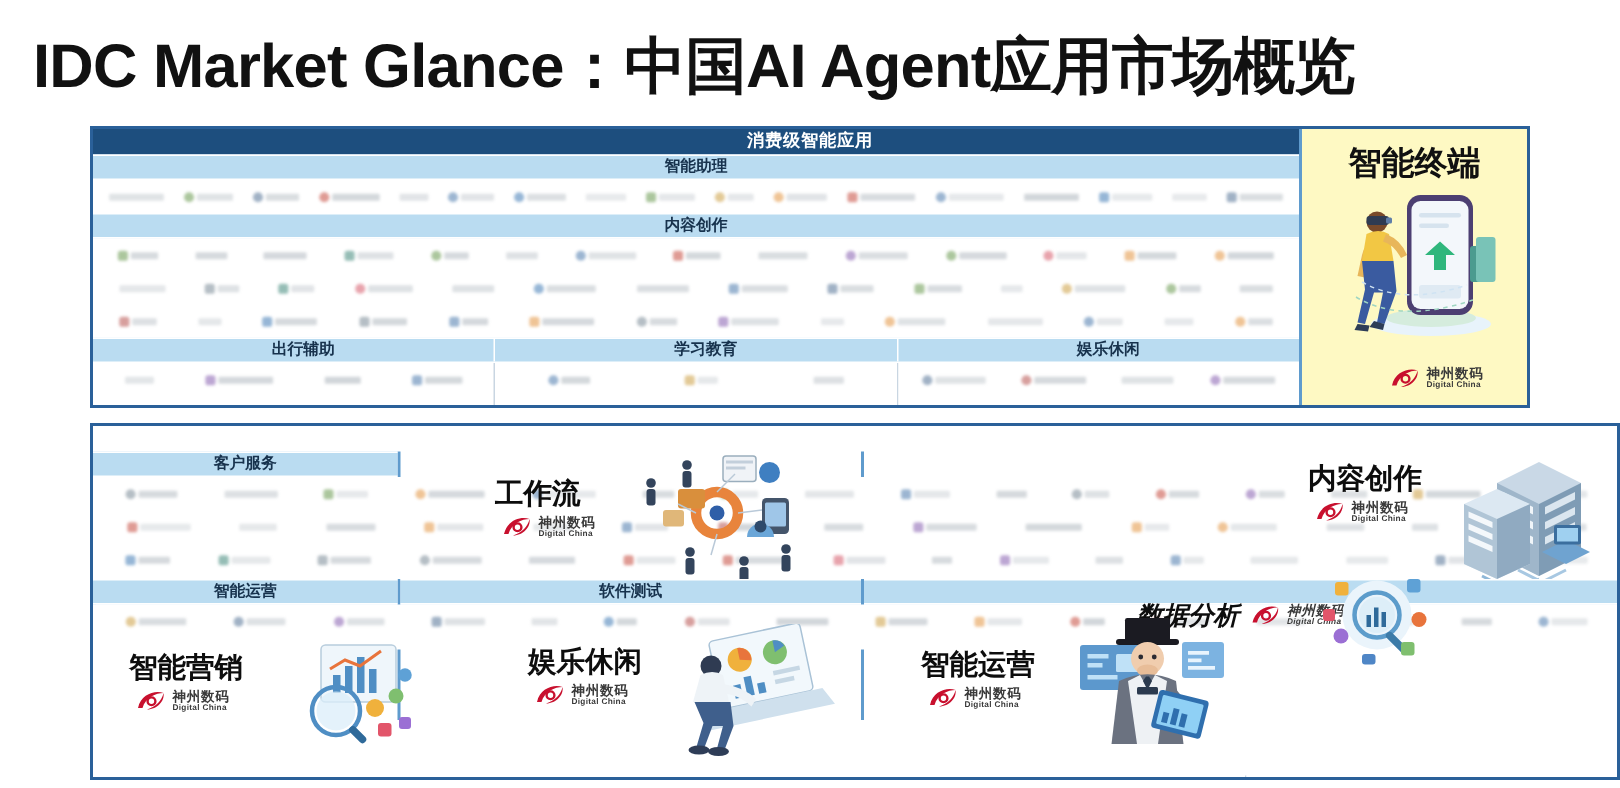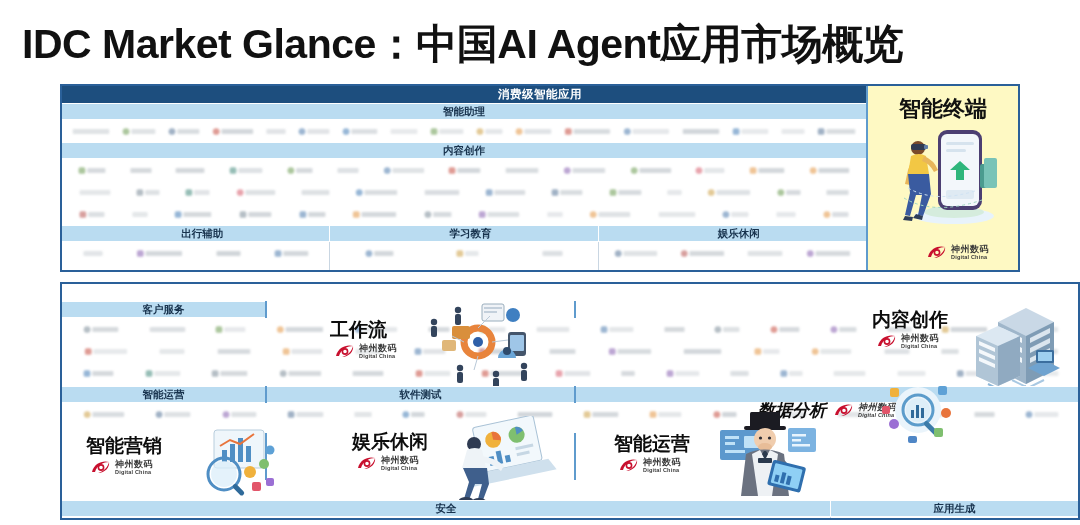"安全" div { html: <div> <div>安全</div> <div>应用生成</div> </div> -> none }
